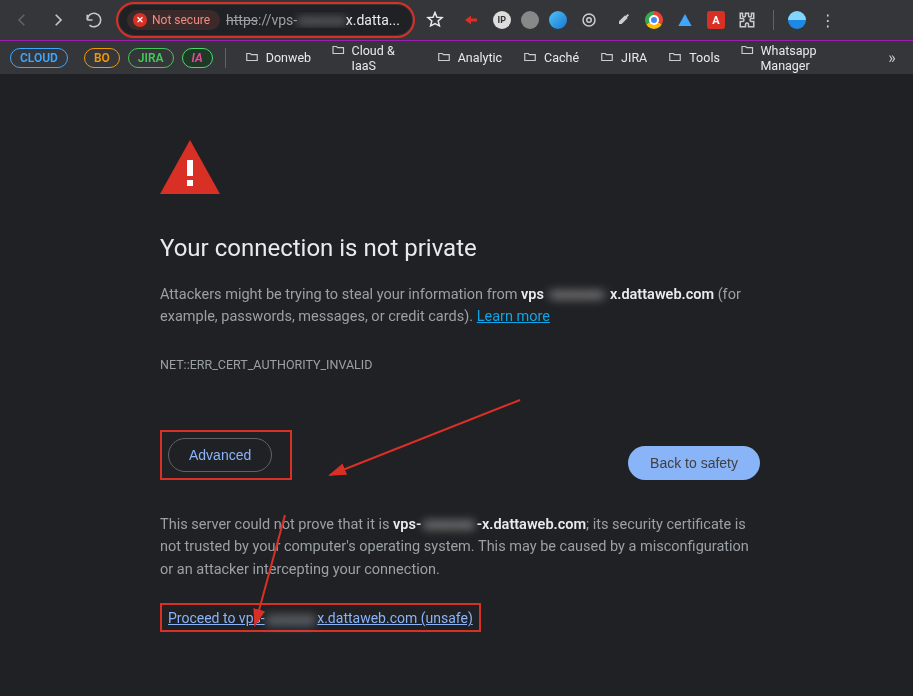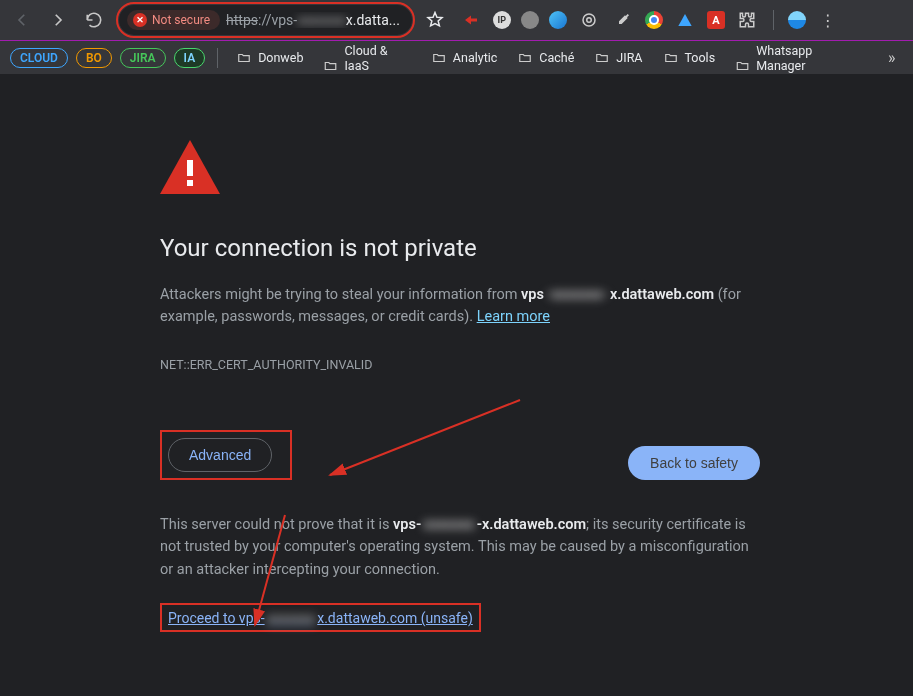"BO" .chip.bo { margin-left: none -> 8px }
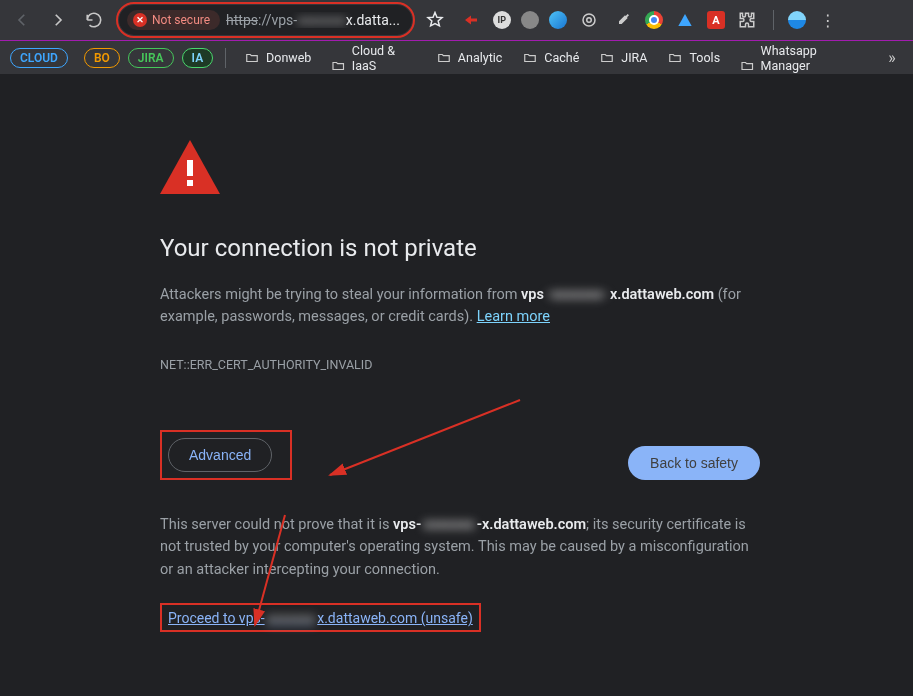"IA" .chip.ia { color: #7dd3fc -> #ec4899; font-style: none -> italic }
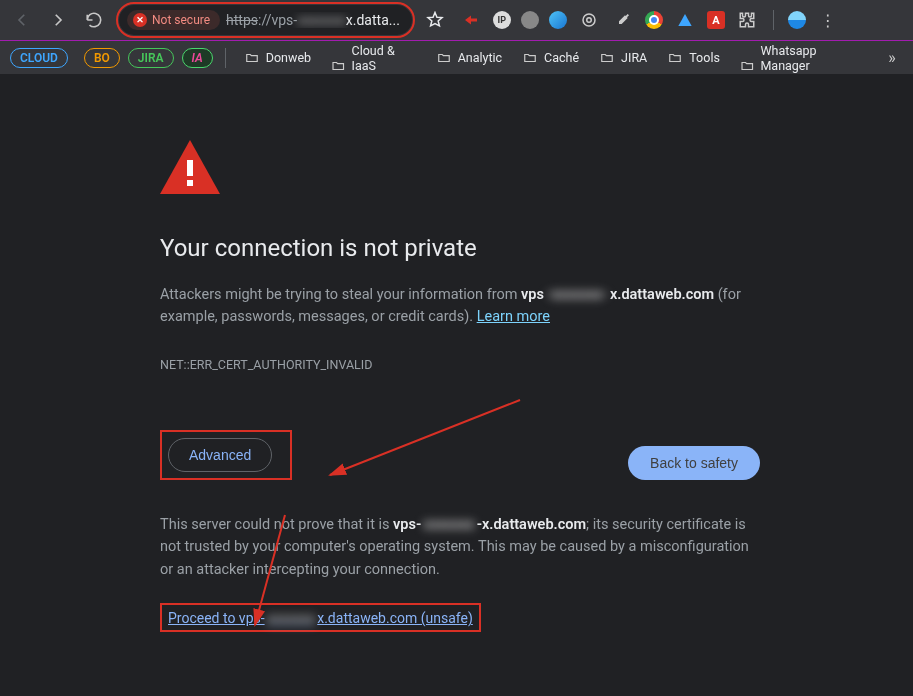"Donweb" .bm-item { align-items: flex-end -> flex-start }
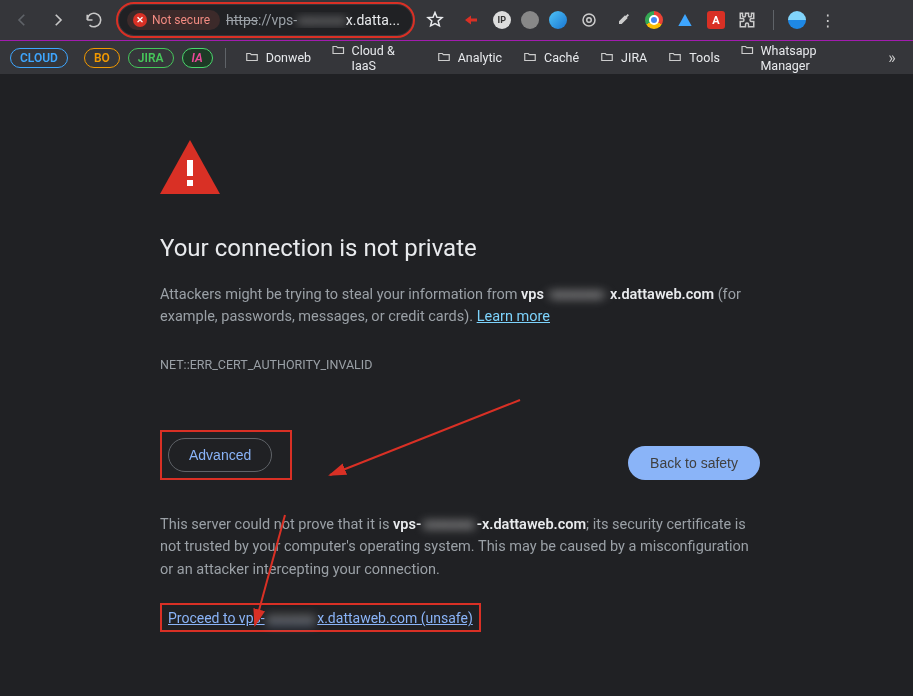"Learn more" .link { color: #7dd3fc -> #0ea5e9 }
